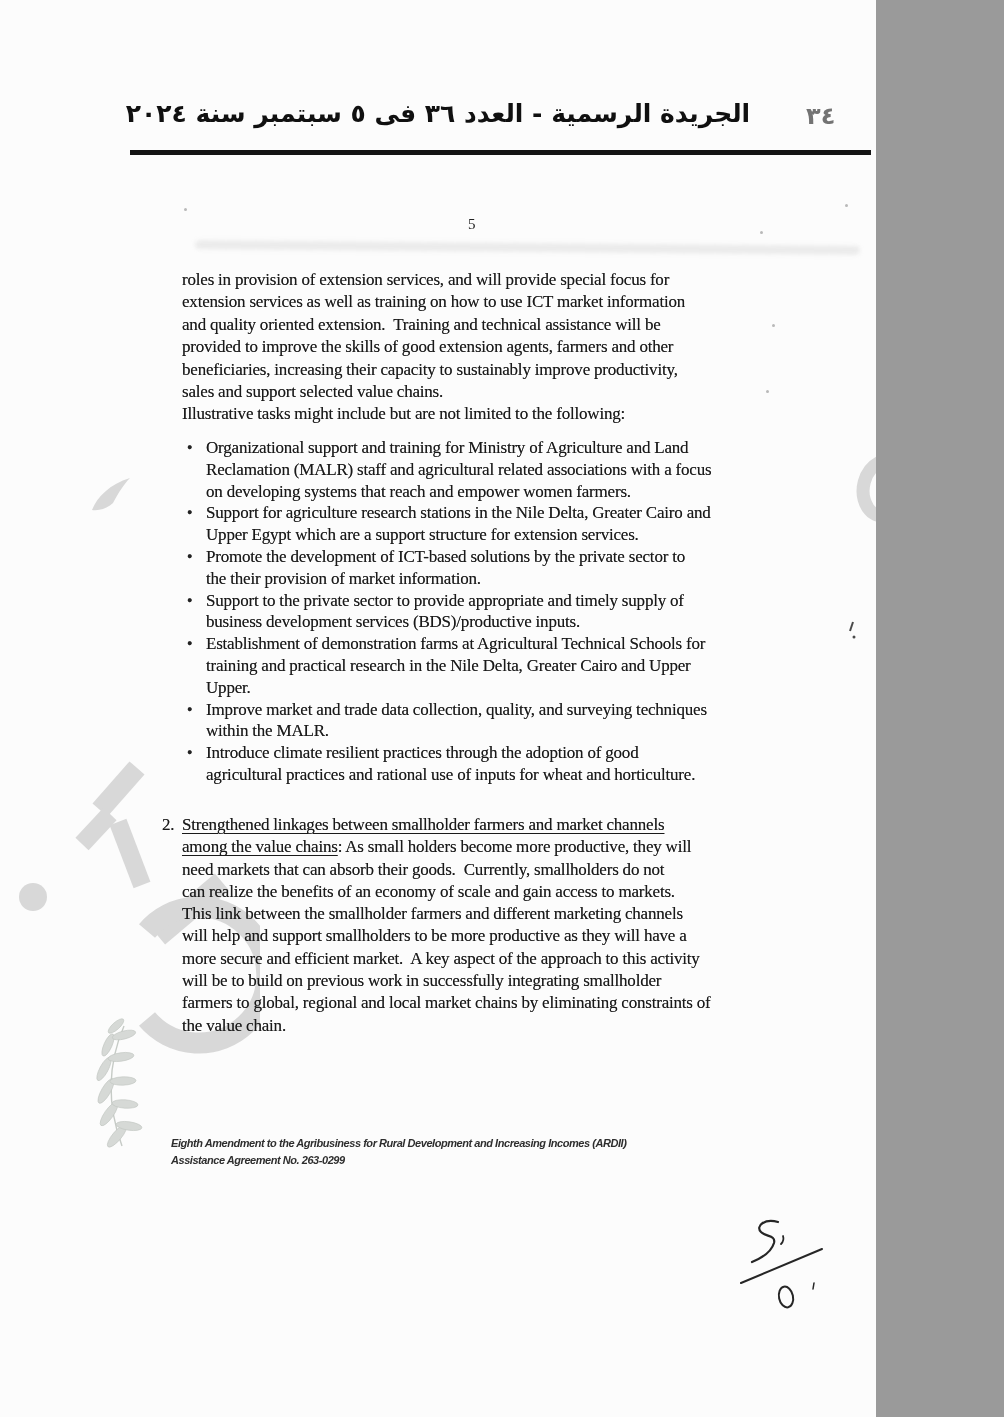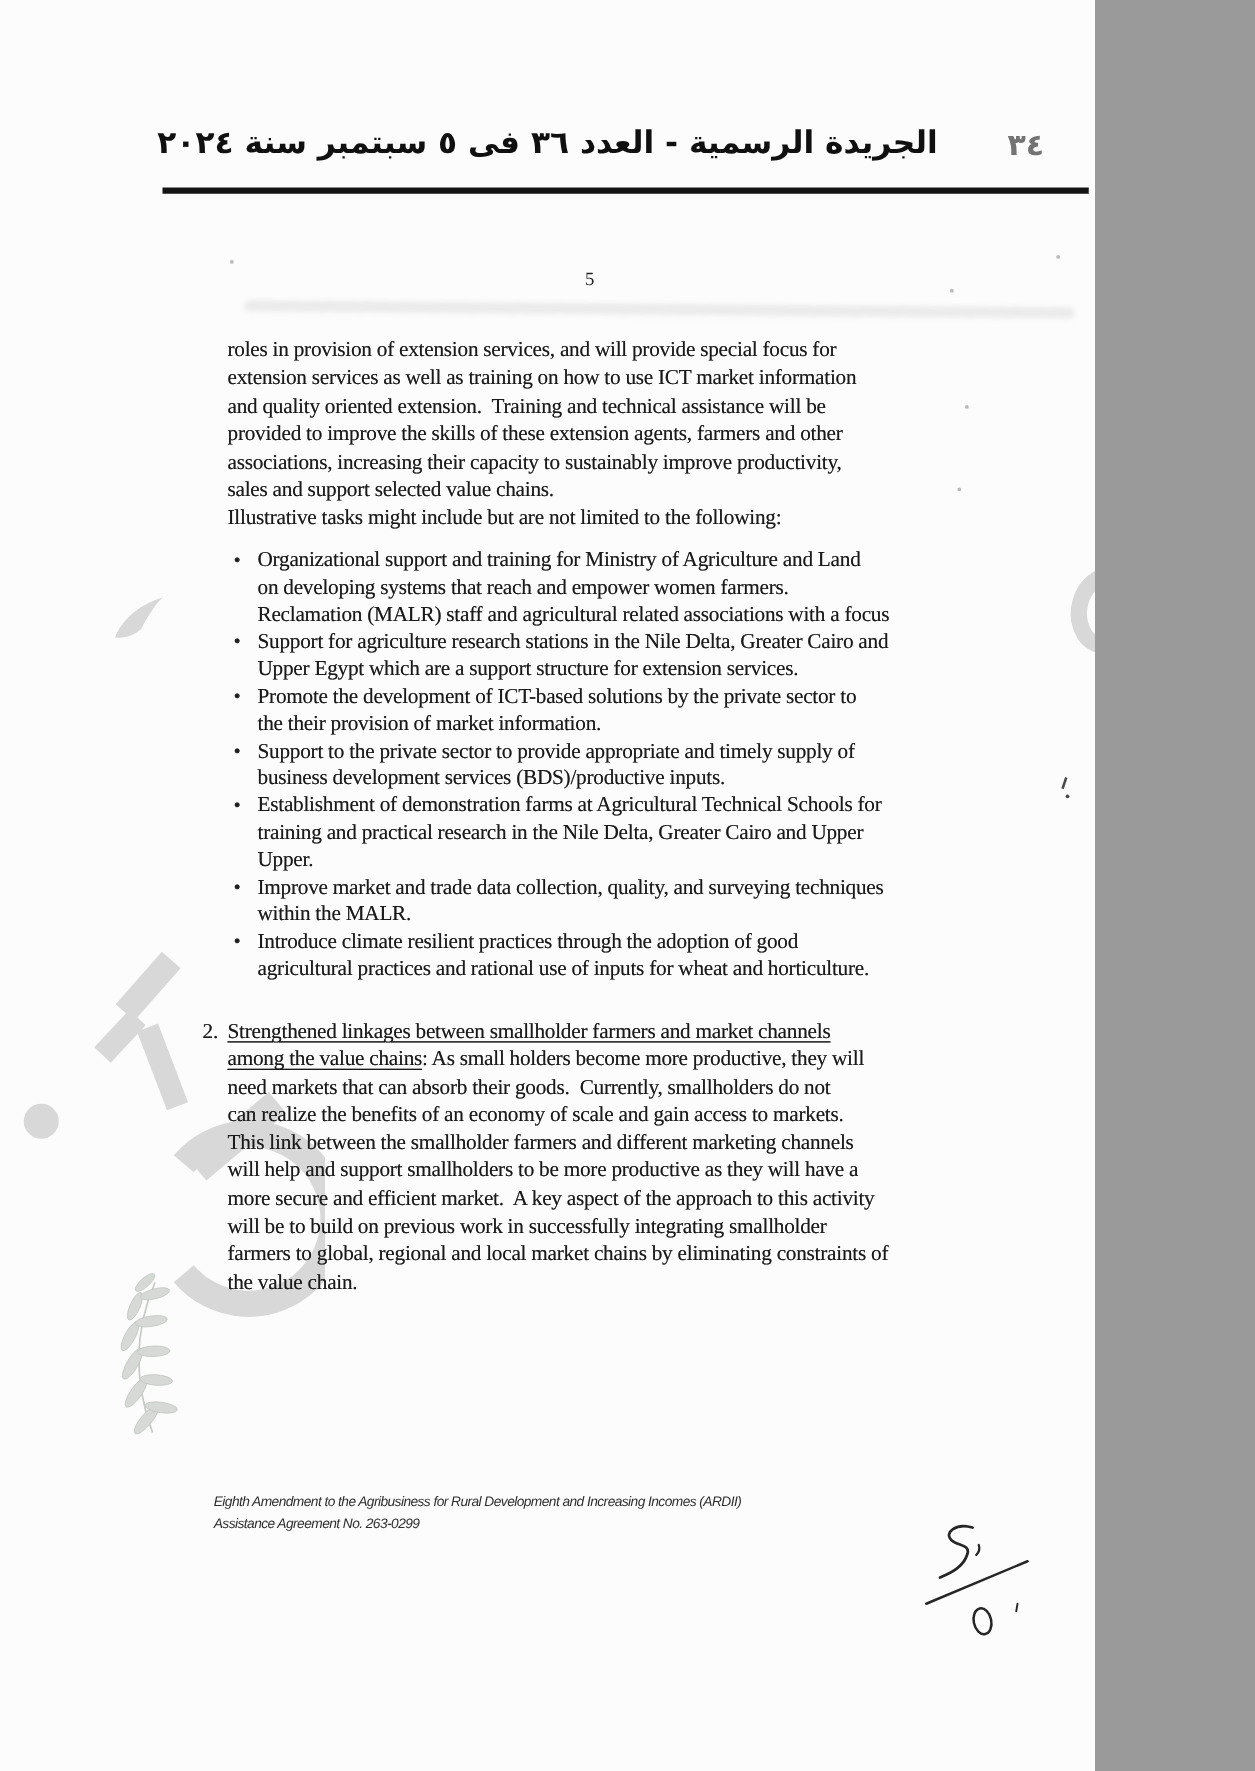"provided to improve the skills" div.ln { text: these -> good }
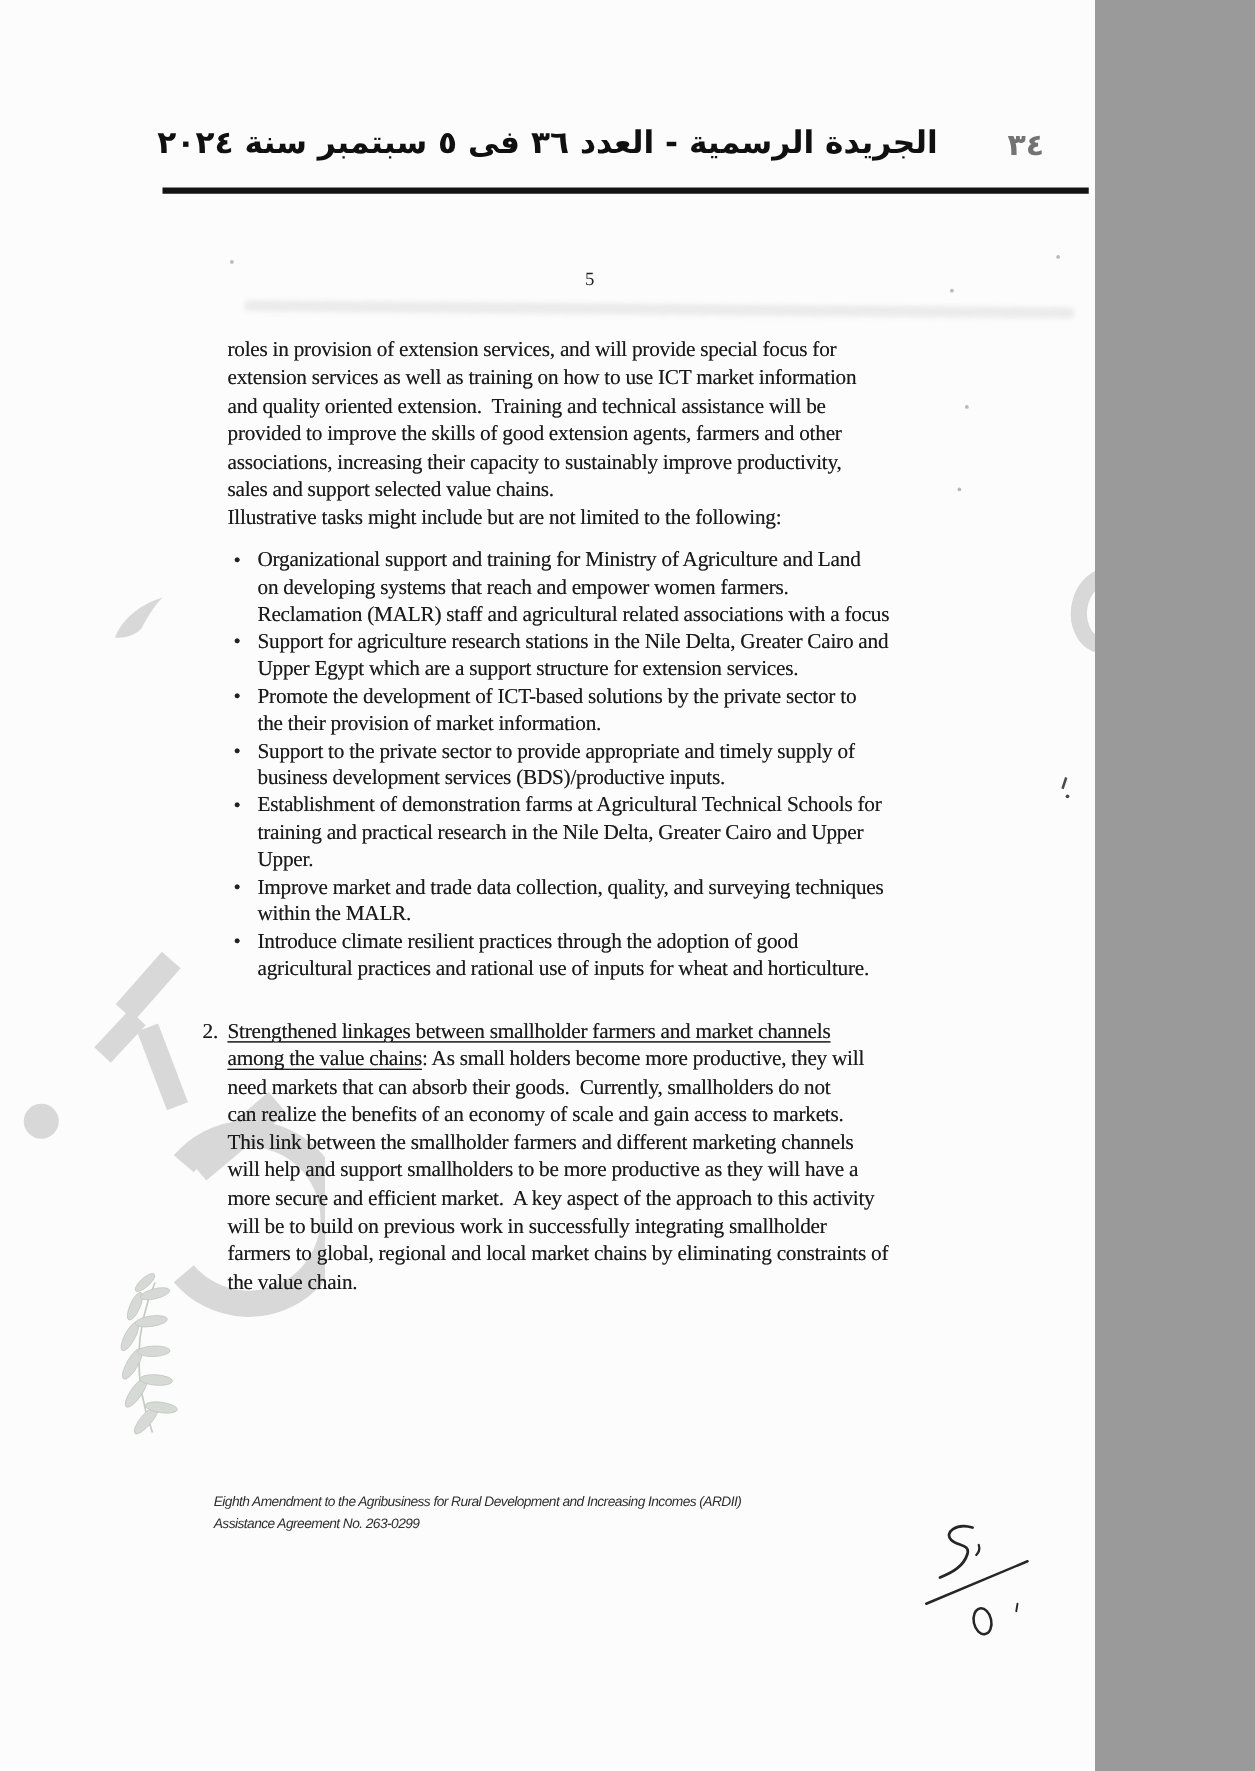"associations, increasing their capacity" div.ln { text: associations -> beneficiaries }
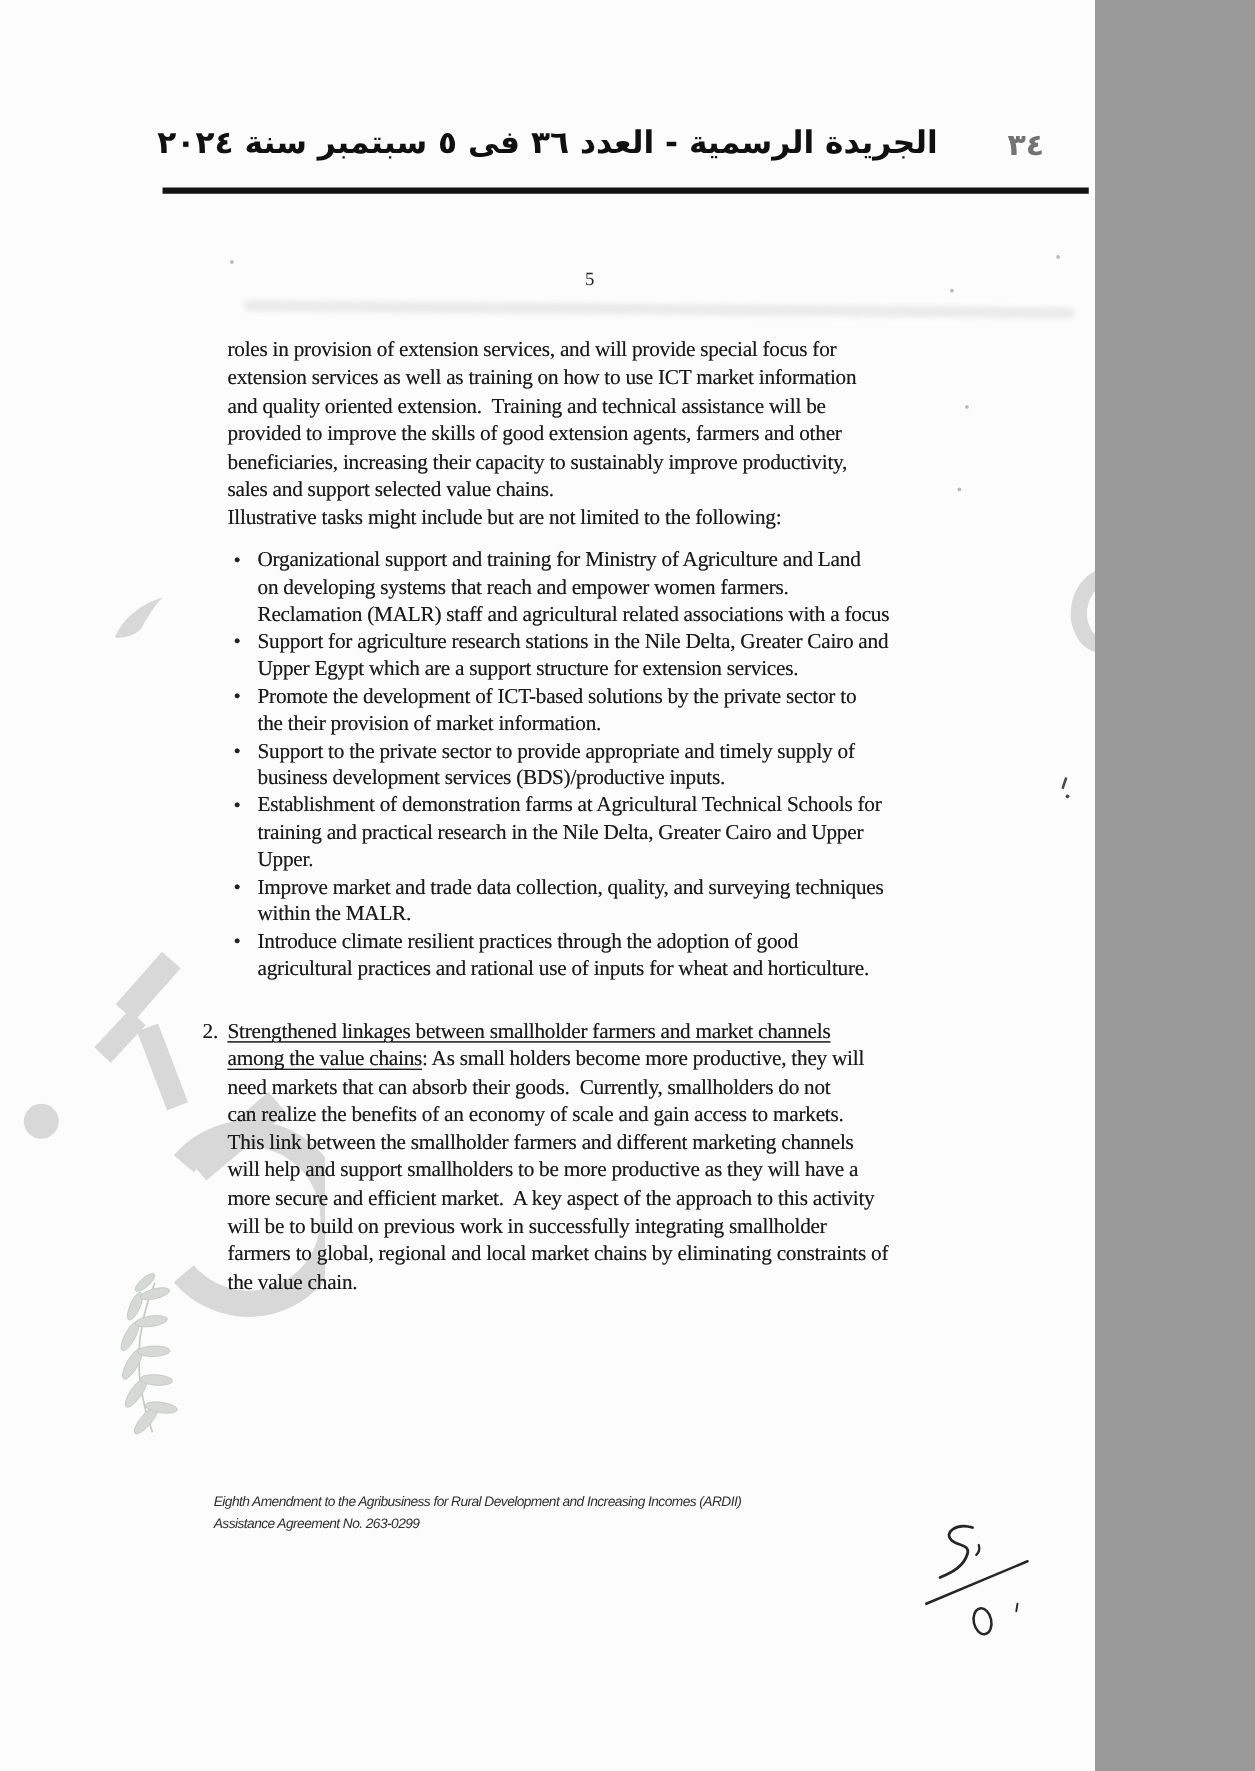"on developing systems that reach" div.ln { order: before "Reclamation (MALR) staff and" -> after "Reclamation (MALR) staff and" }
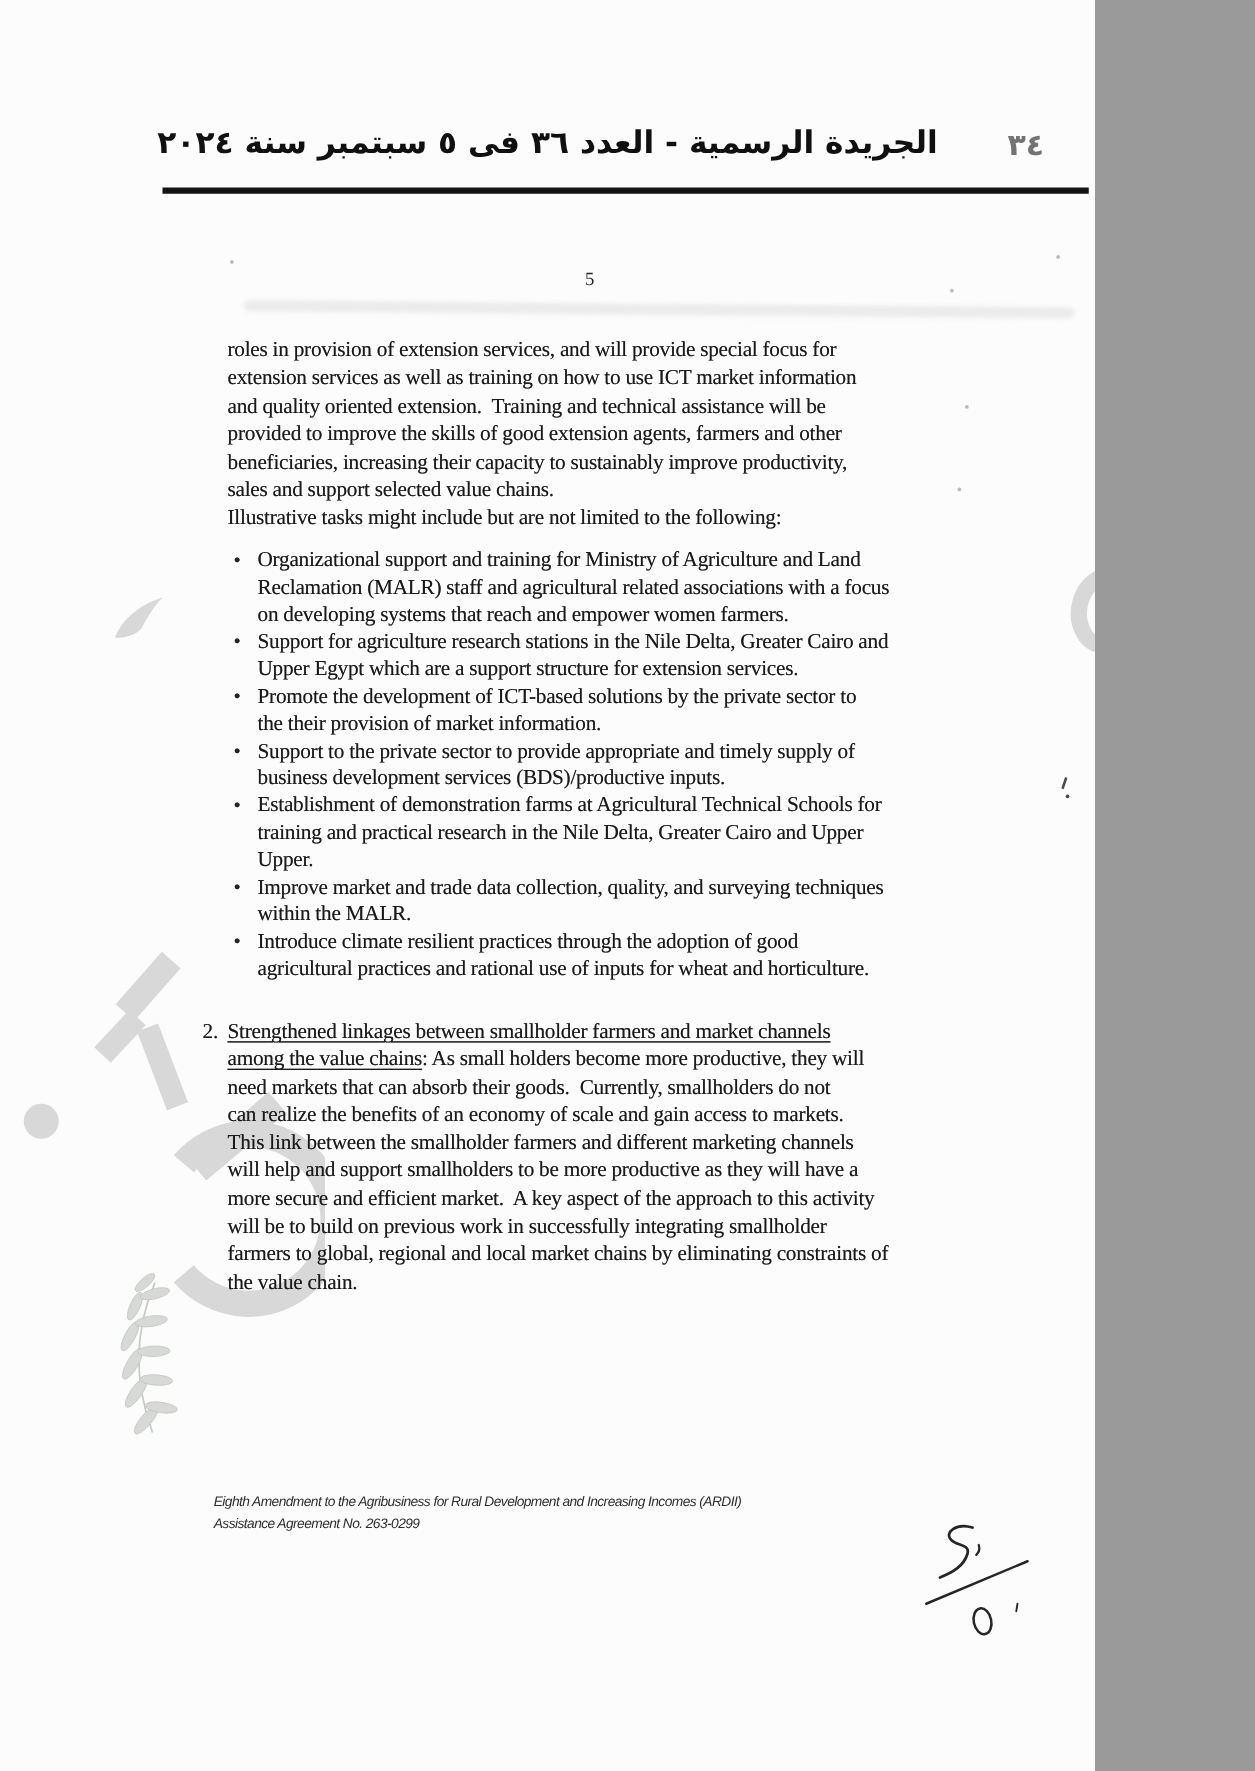"Eighth Amendment to the Agribusiness" .footer { font-weight: normal -> bold; top: 1194px -> 1135px }
